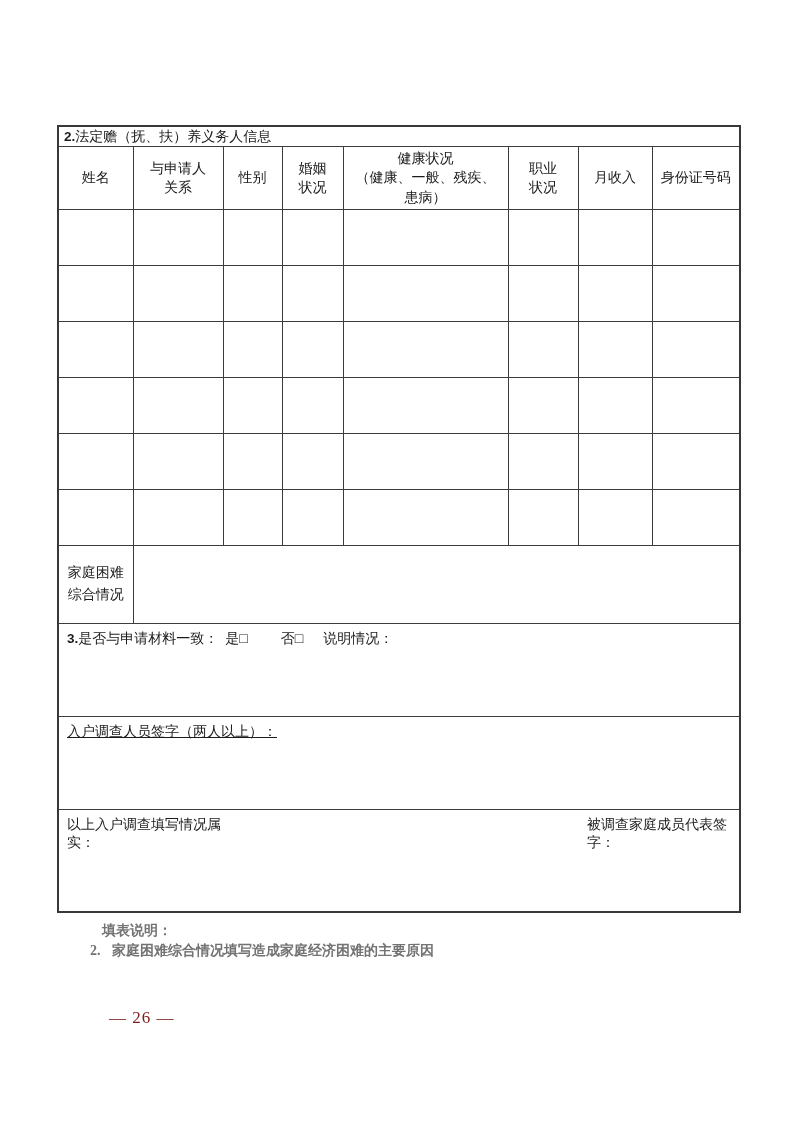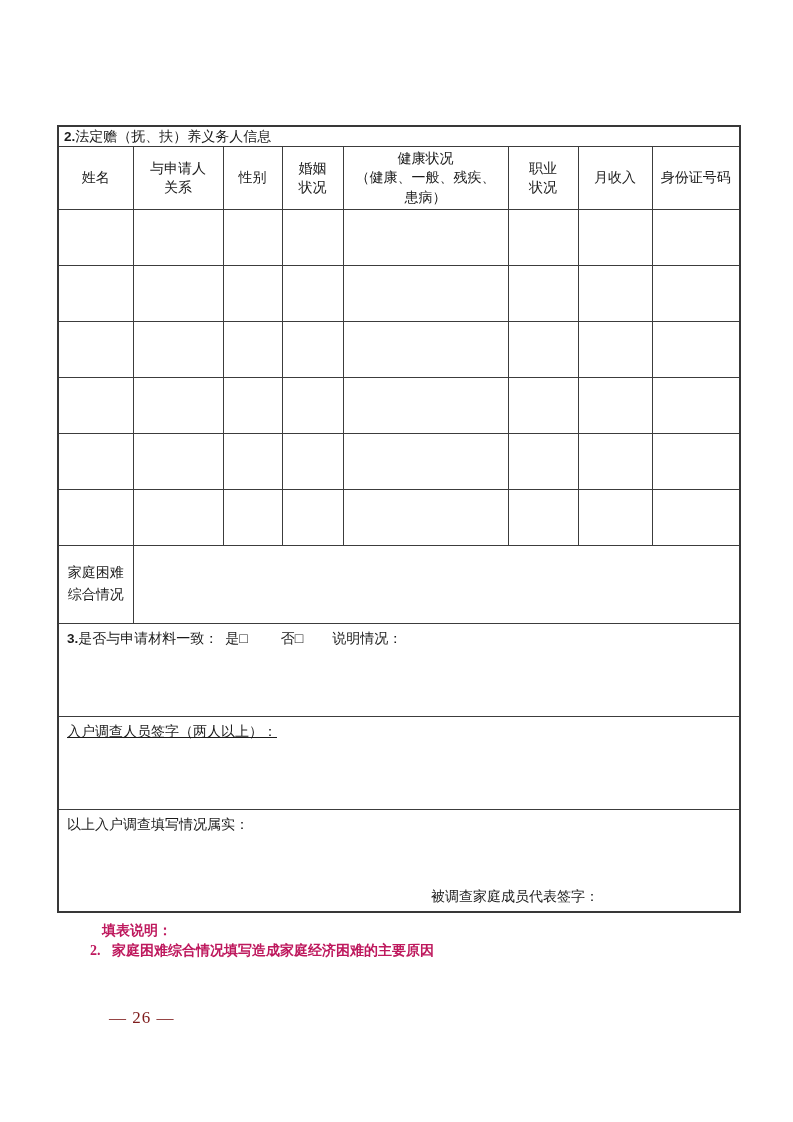"说明情况：" .gap-c { margin-left: 29px -> 20px }
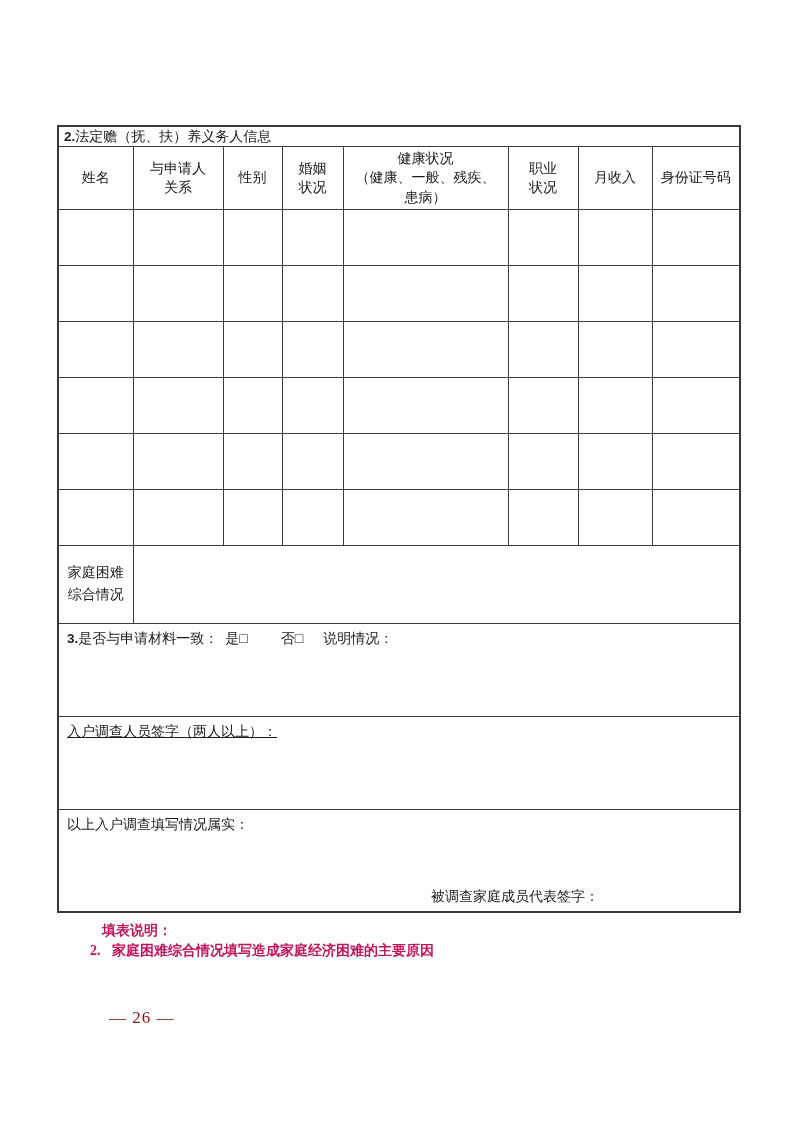"以上入户调查填写情况属实：" .confirm-inner { flex-direction: column -> row }
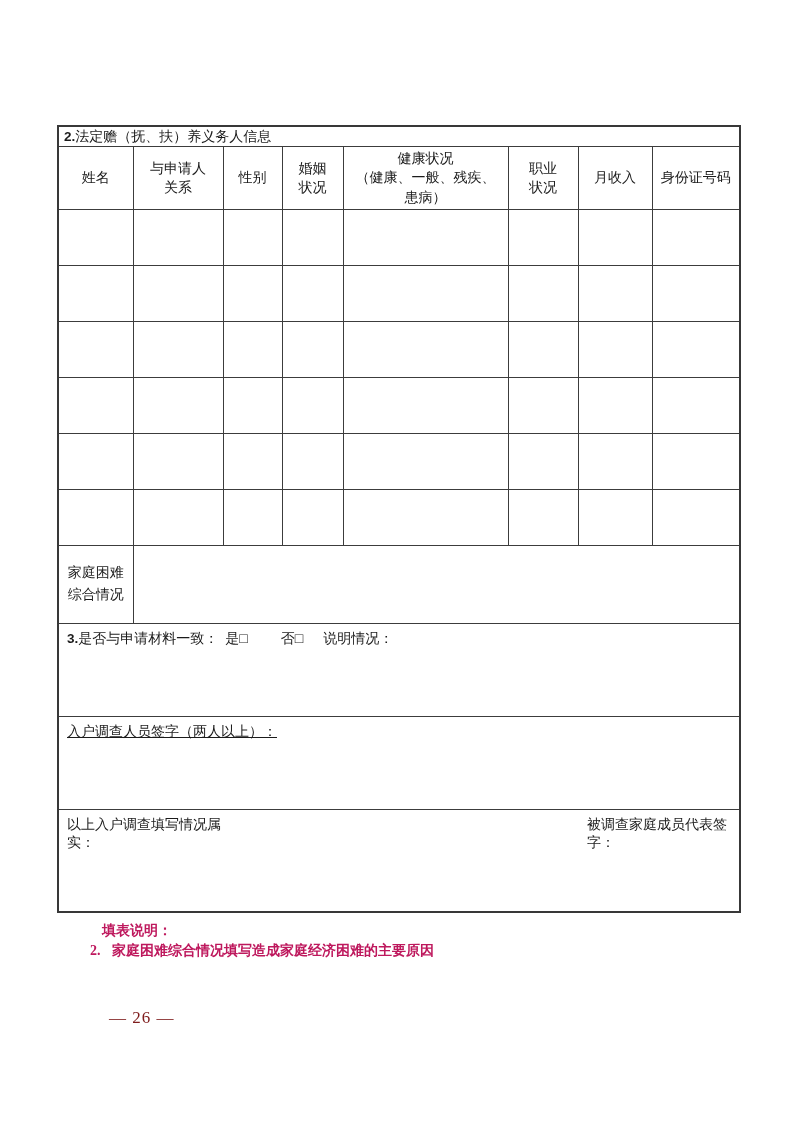"填表说明：" .notes { color: #be185d -> #737373 }
